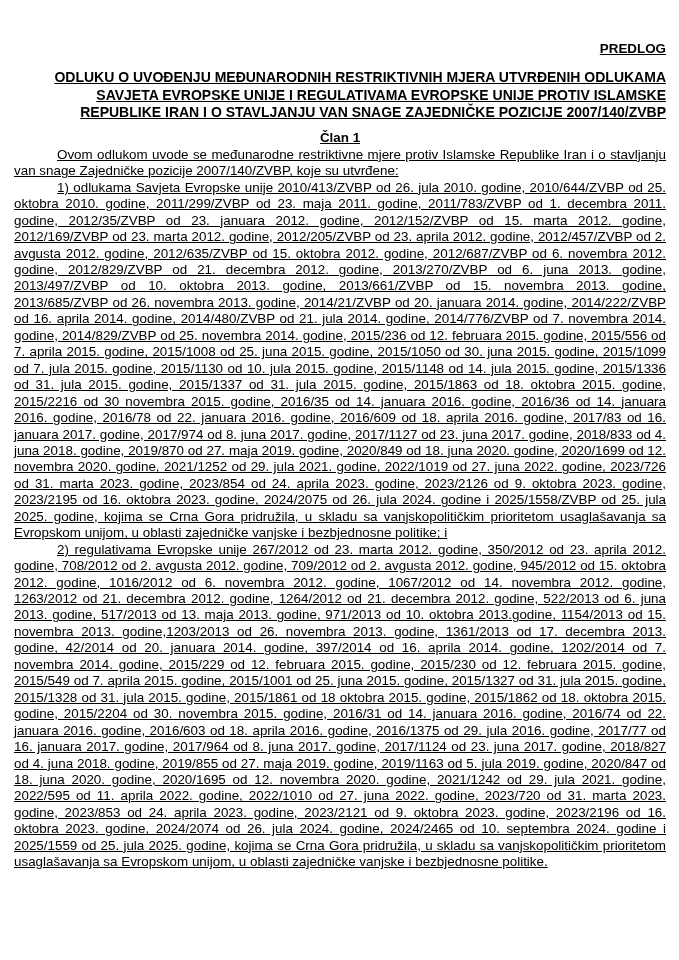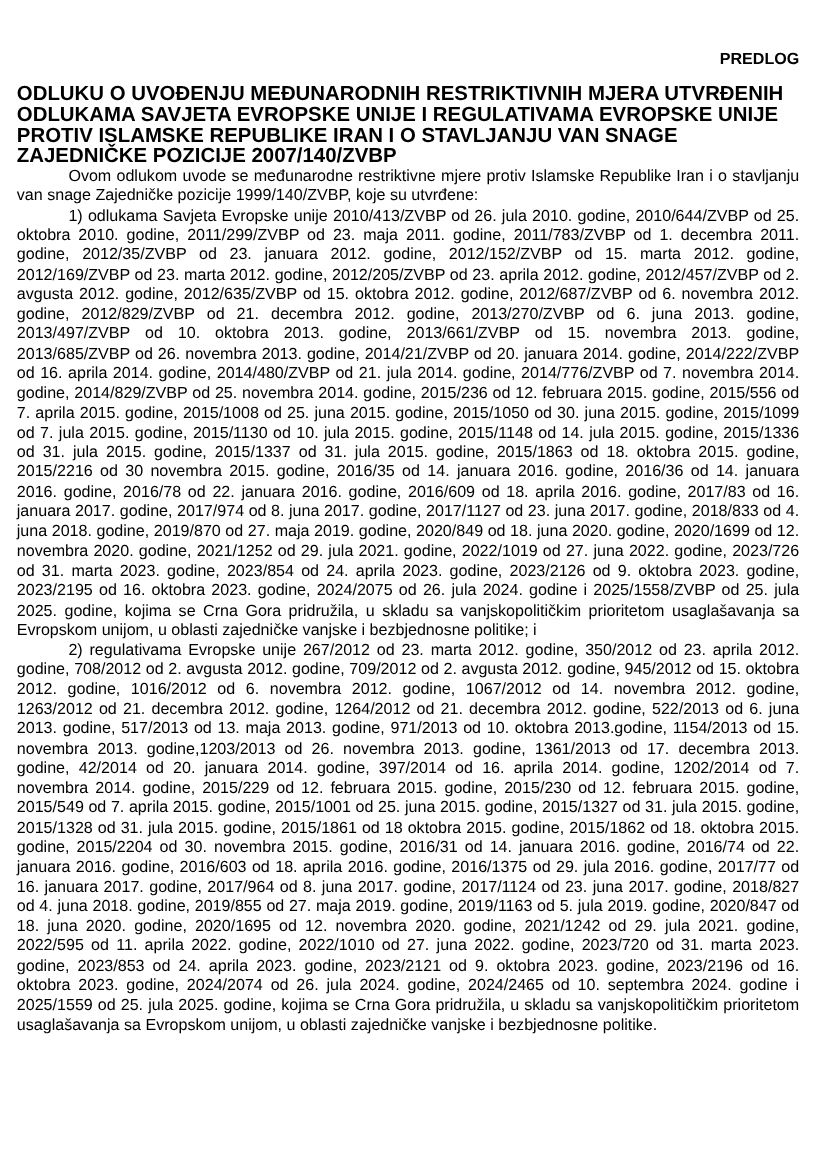"PREDLOG" .page { text-decoration: none -> underline }
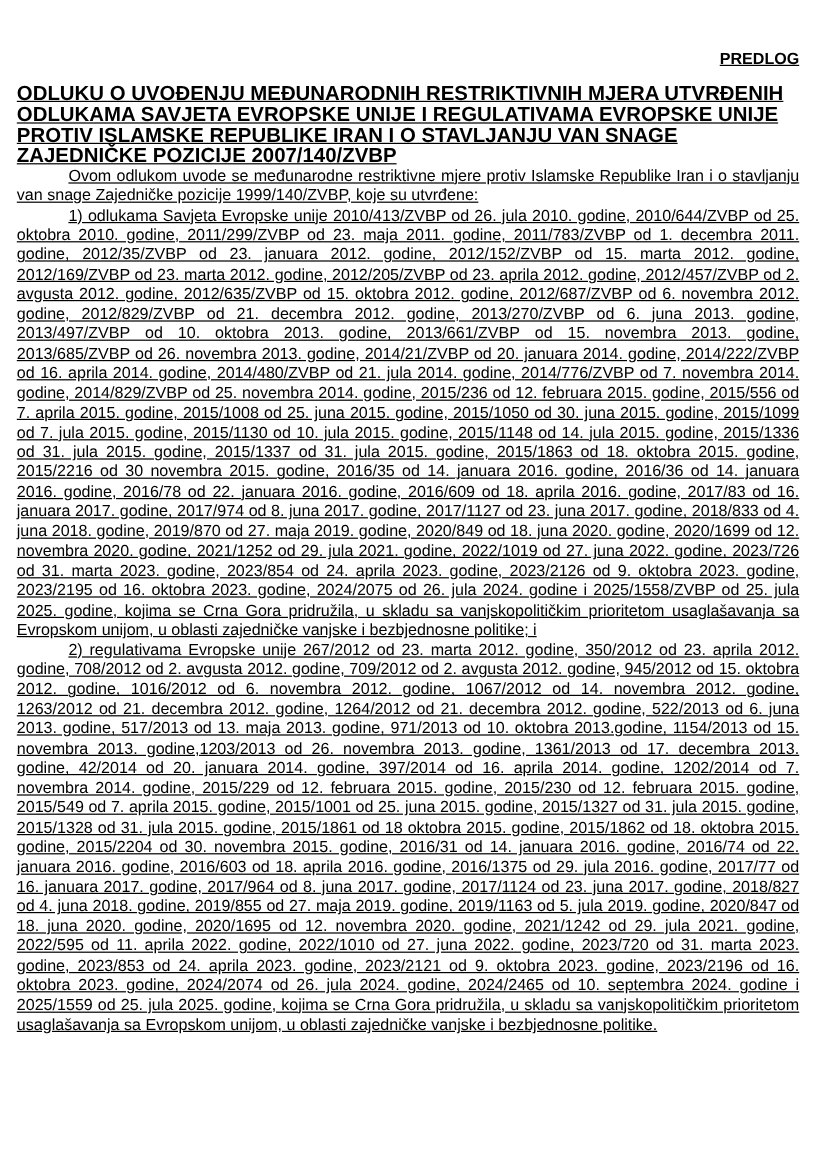"ODLUKU O UVOĐENJU MEĐUNARODNIH" .title { font-size: 17px -> 14px; text-align: left -> right }
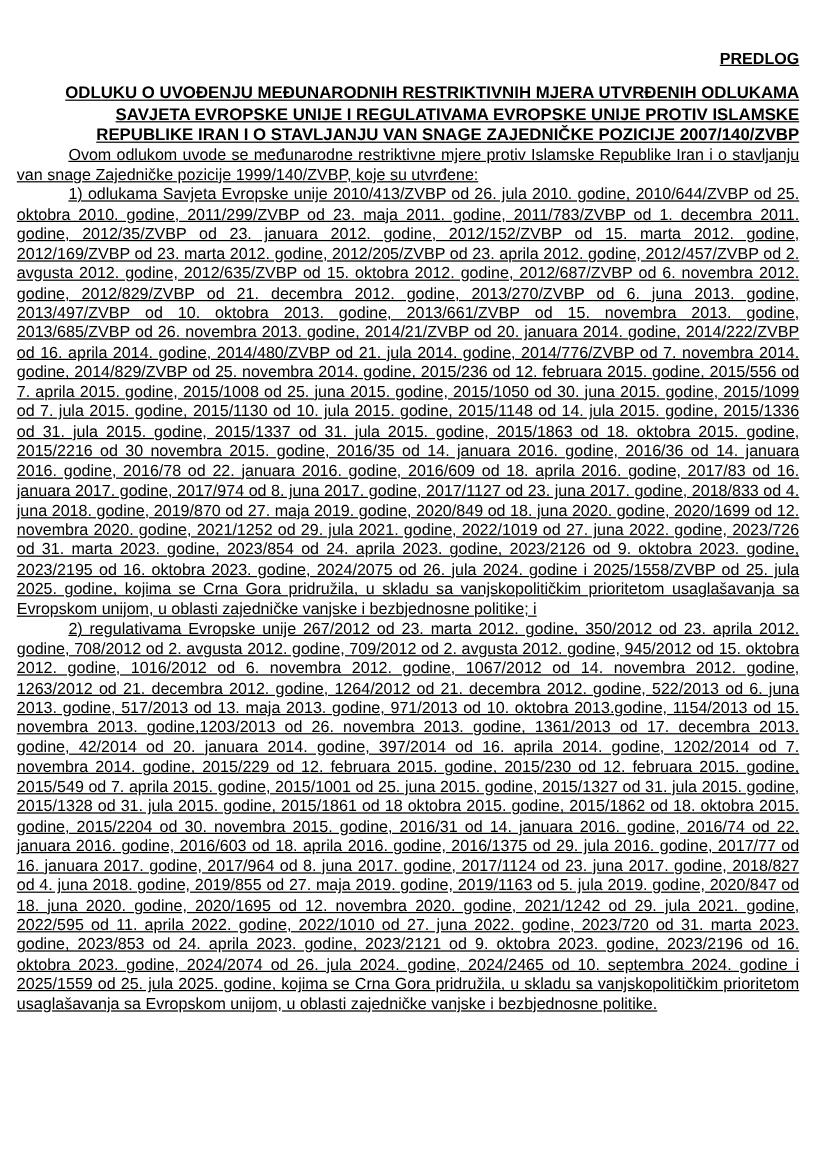"Član 1" h2.article-heading { html: none -> <h2>Član 1</h2> }
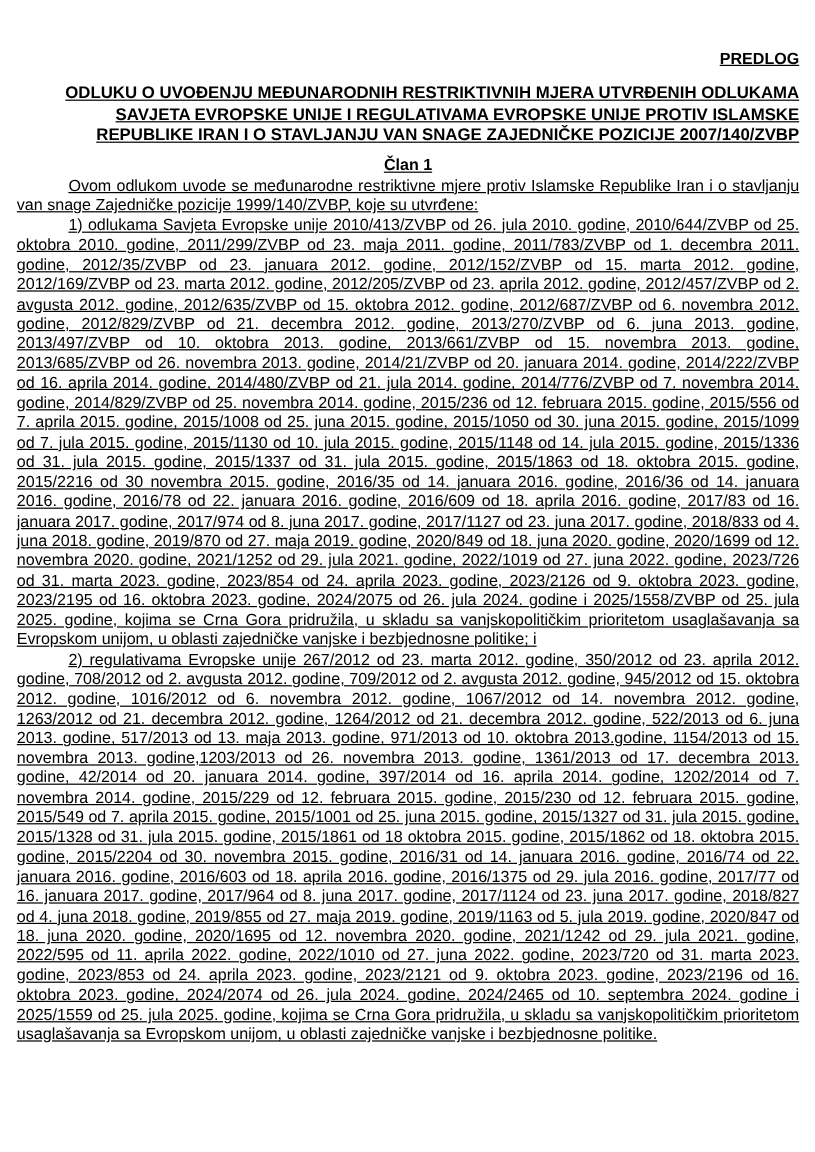"Ovom odlukom uvode se međunarodne" p.body-par { text: 1999/140/ZVBP -> 2007/140/ZVBP }
